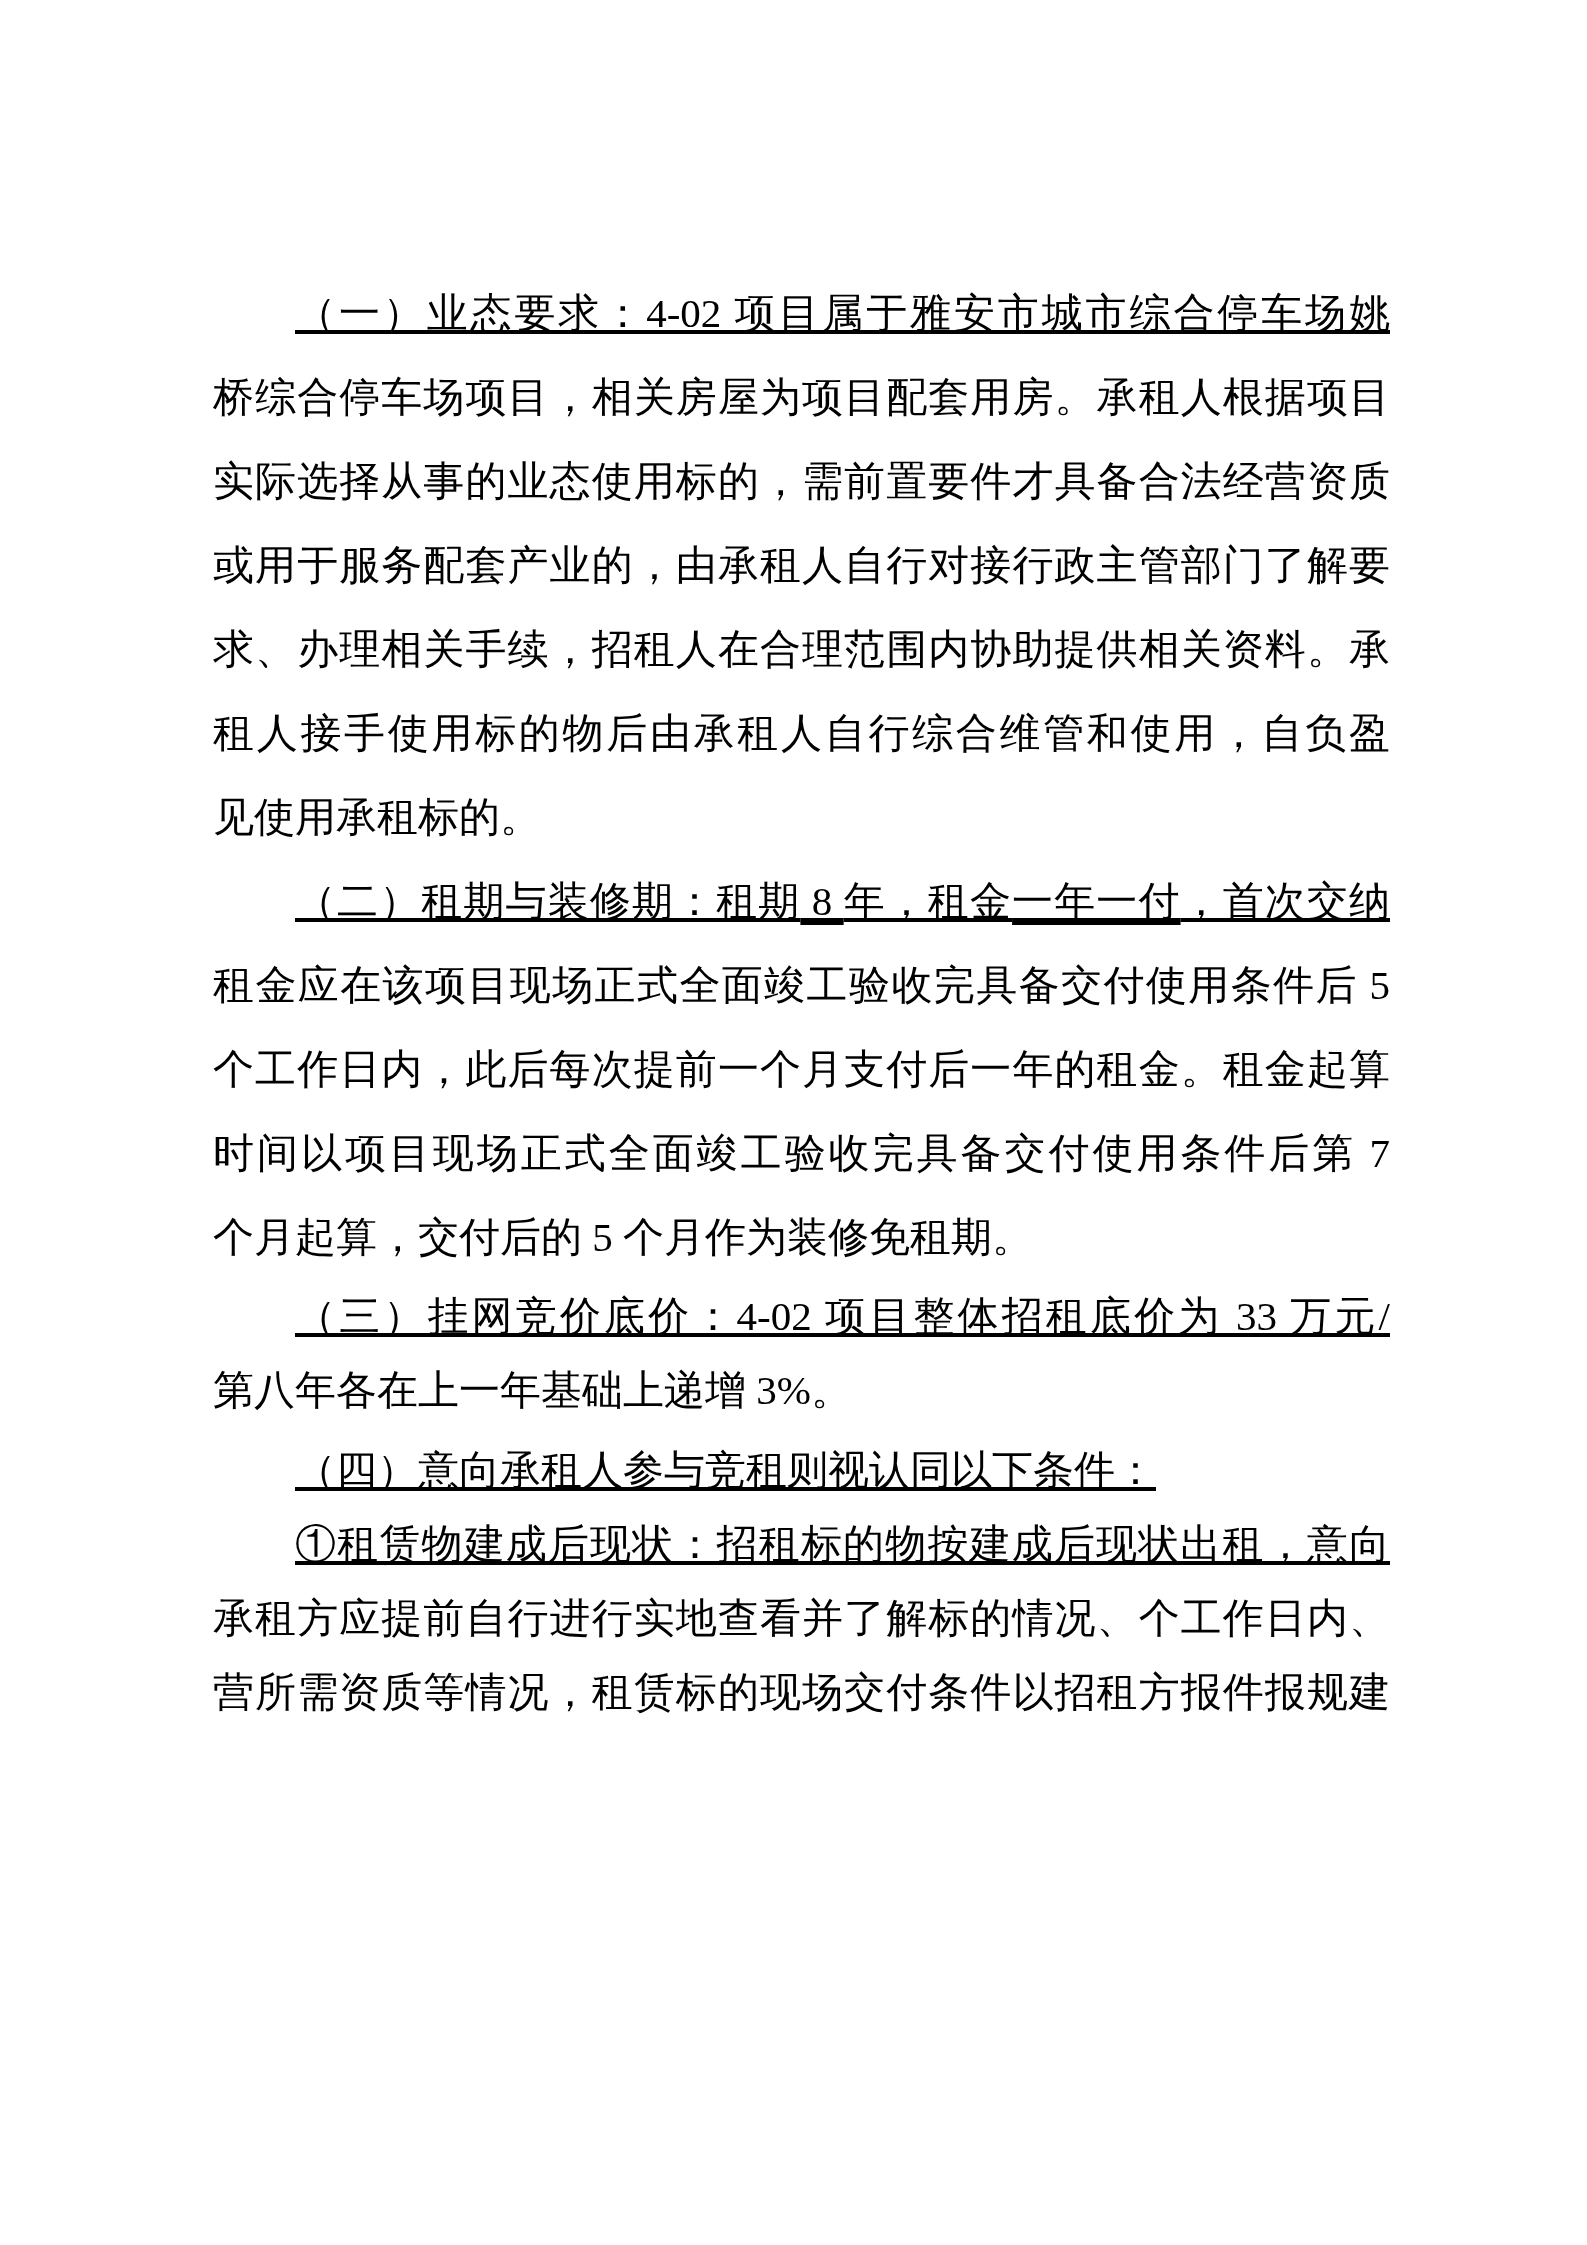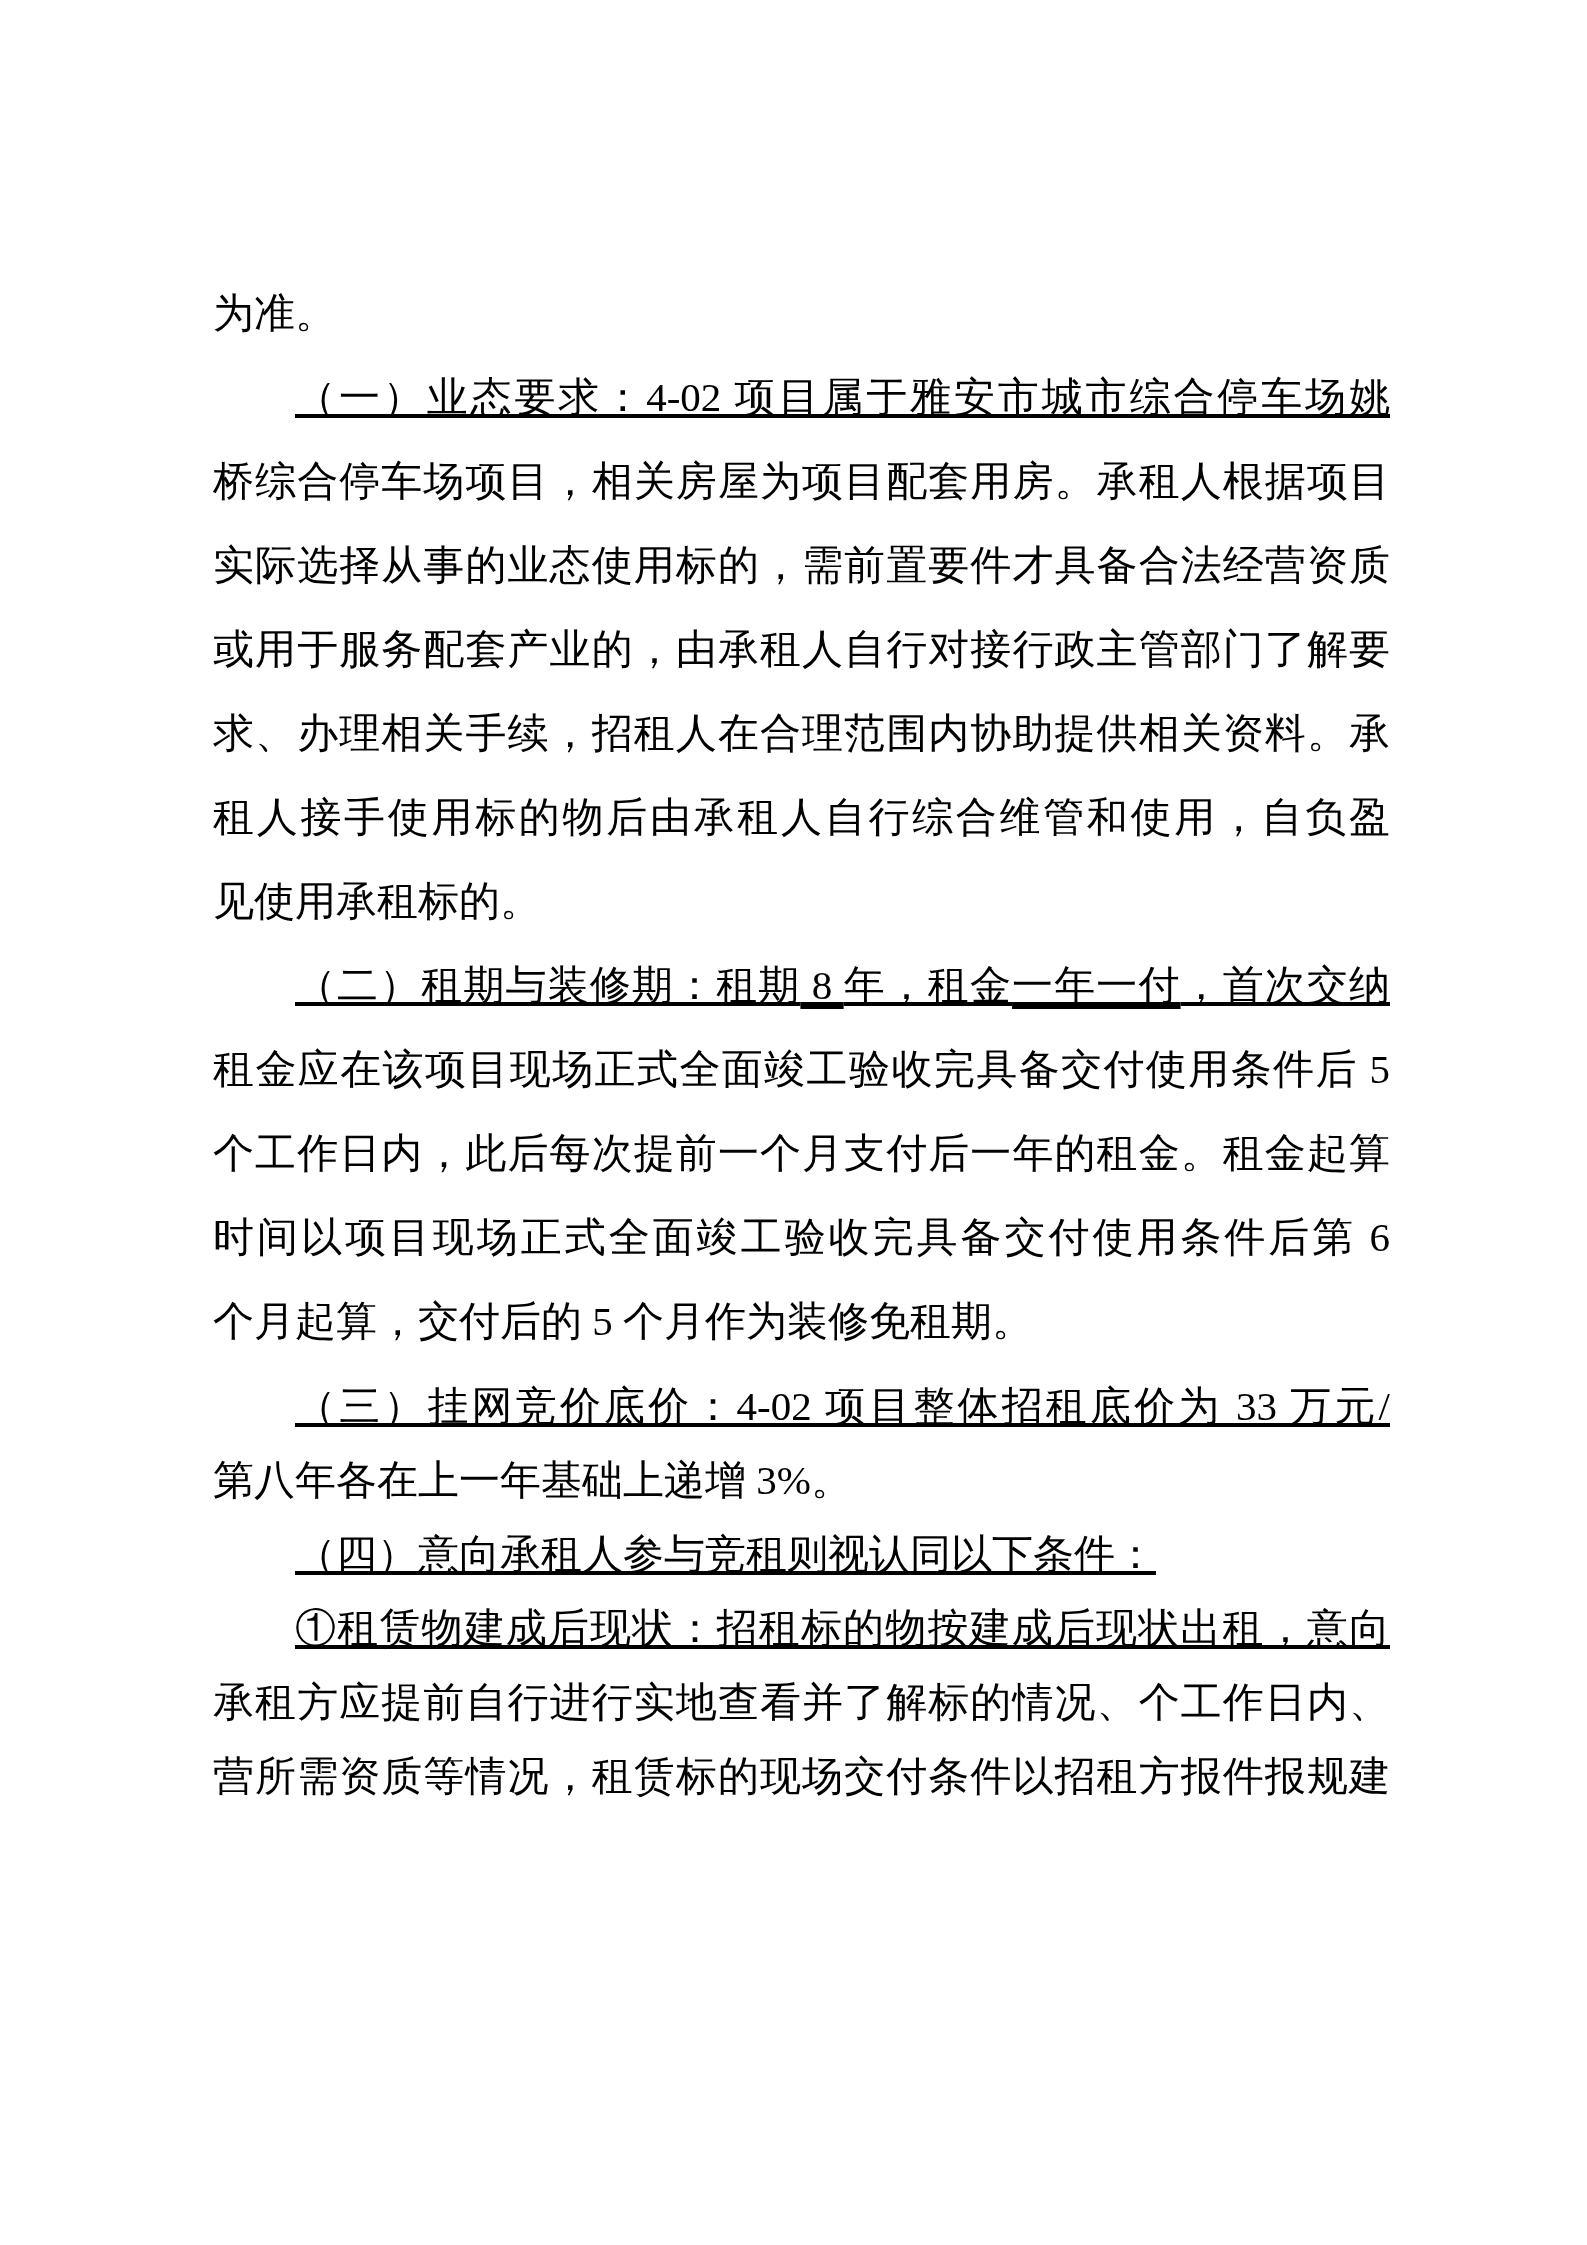"为准。" div.para { html: <div> <div><span>为准。</span></div> </div> -> none }
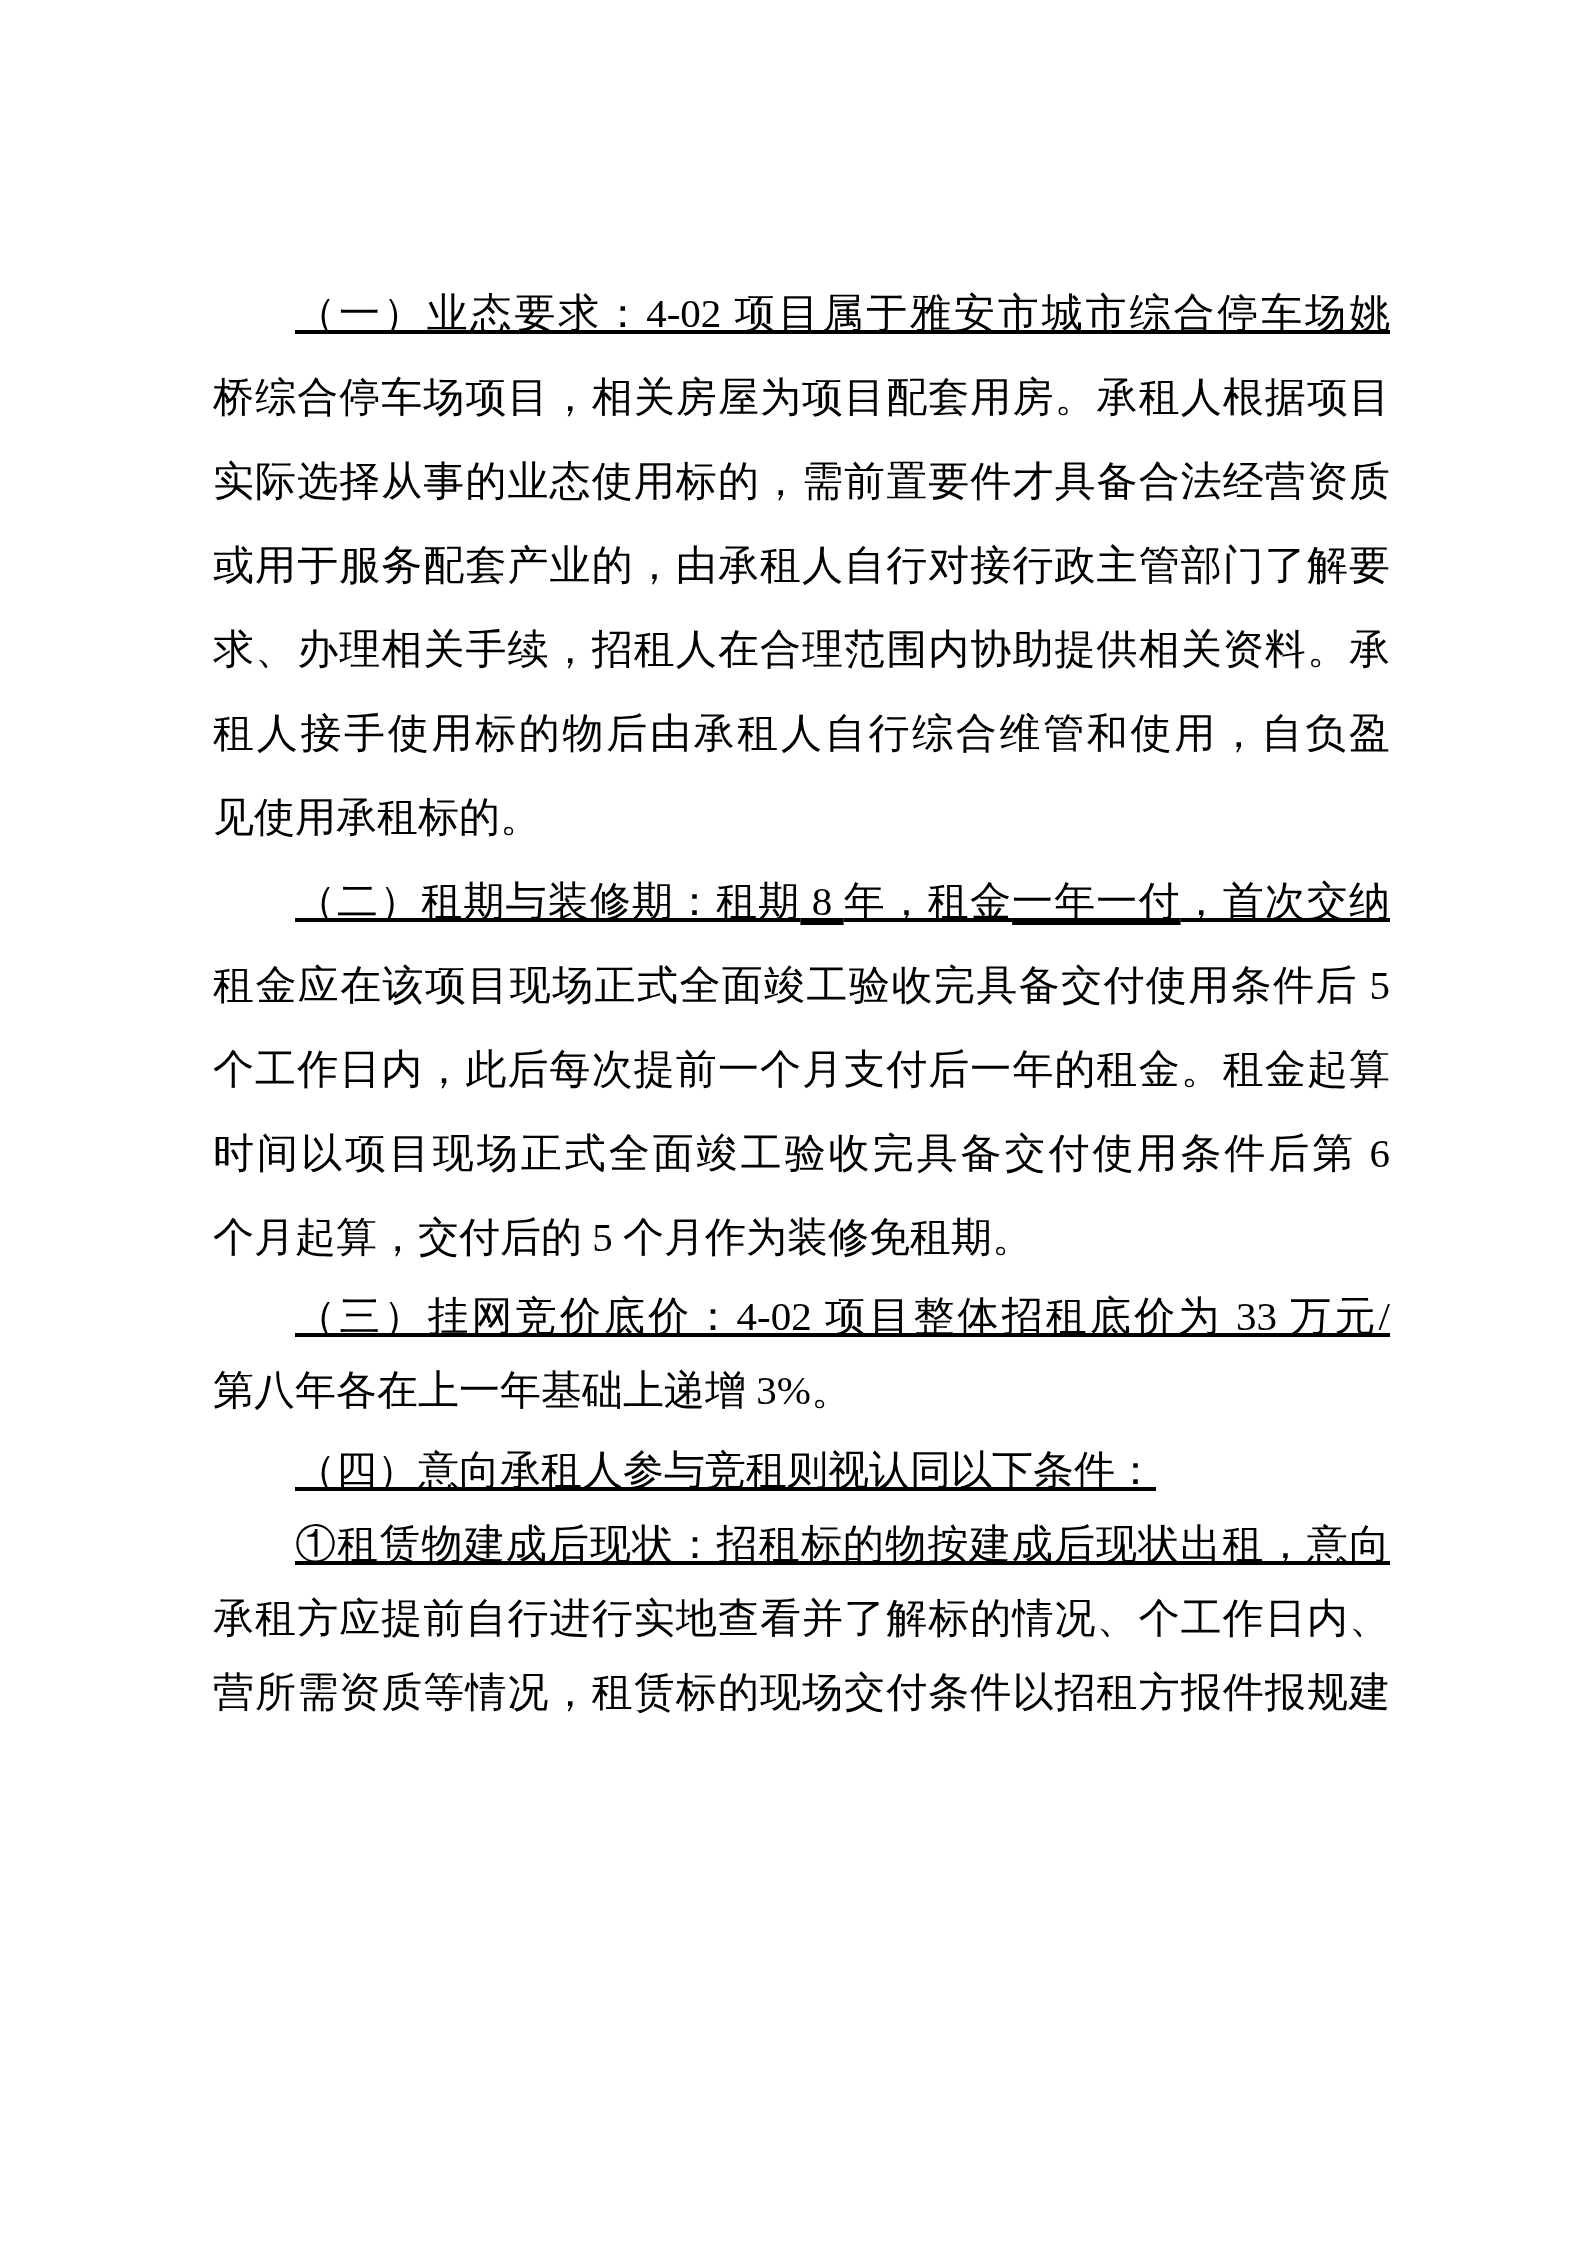"时间以项目现场正式全面竣工验收完具备交付使用条件后第 6" span { text: 6 -> 7 }
